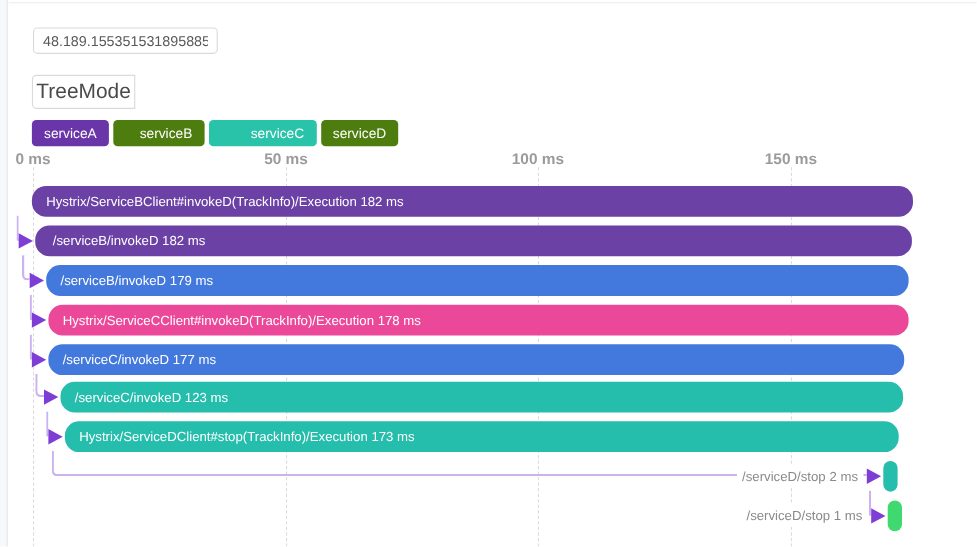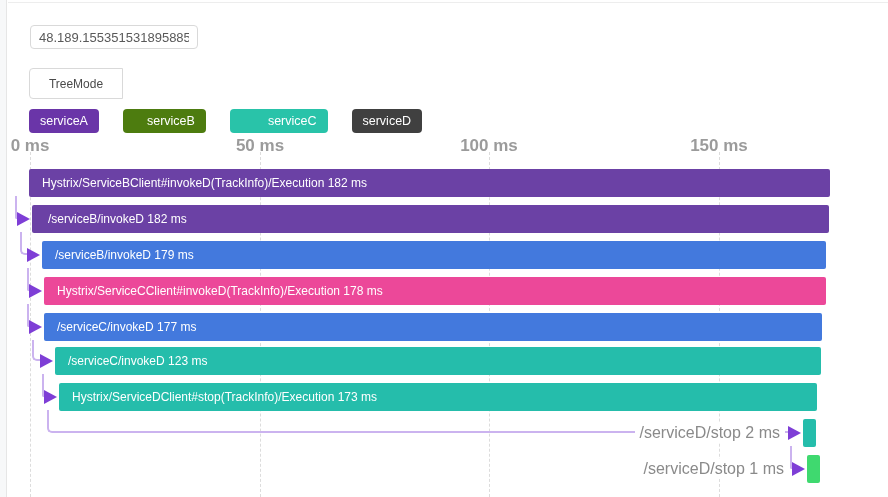"TreeMode" .tab { font-size: 12px -> 19px }
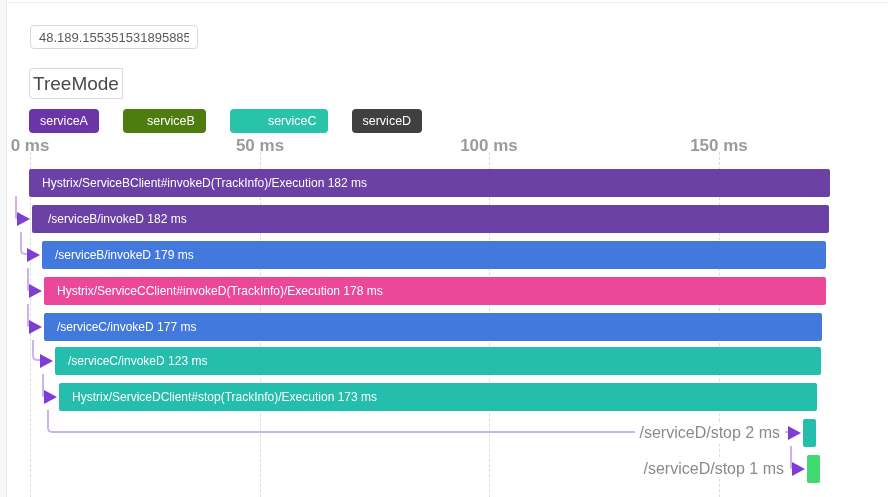"serviceA" .badge { margin-right: 24px -> 4px }
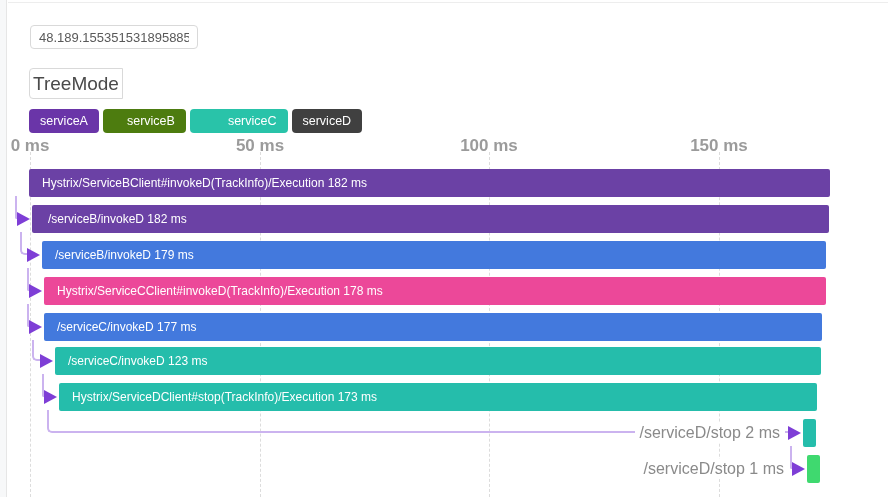"serviceD" div.badge { background: #404040 -> #4d7c0f }
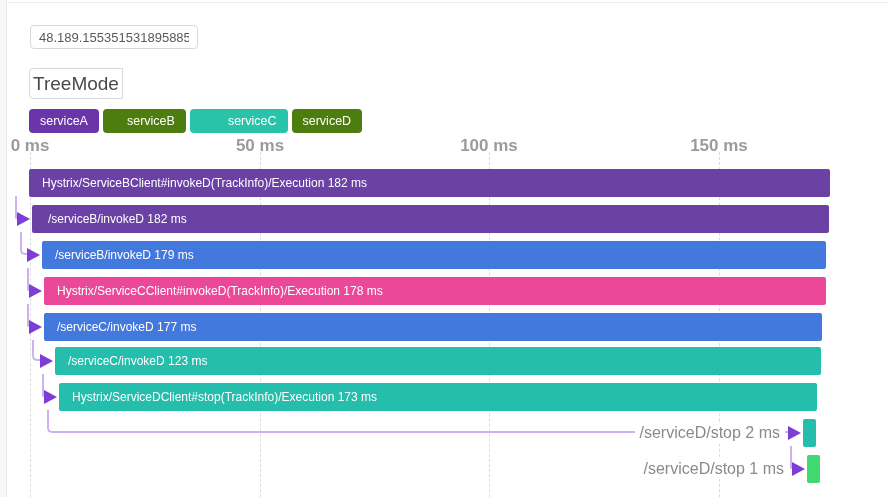"0 ms" .axis-label { font-size: 17px -> 14px }
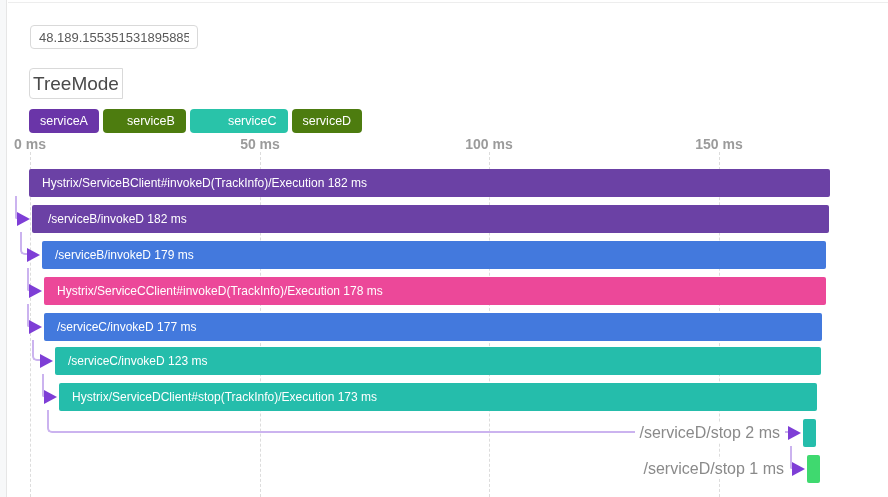"Hystrix/ServiceBClient#invokeD(TrackInfo" .span-bar { border-radius: 2px -> 13px }
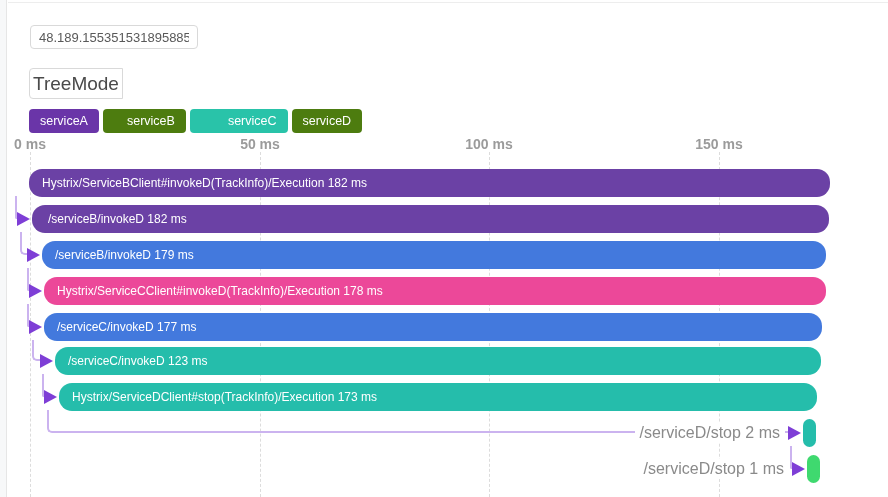"/serviceD/stop 2 ms" .span-outside-label { font-size: 16px -> 12px }
